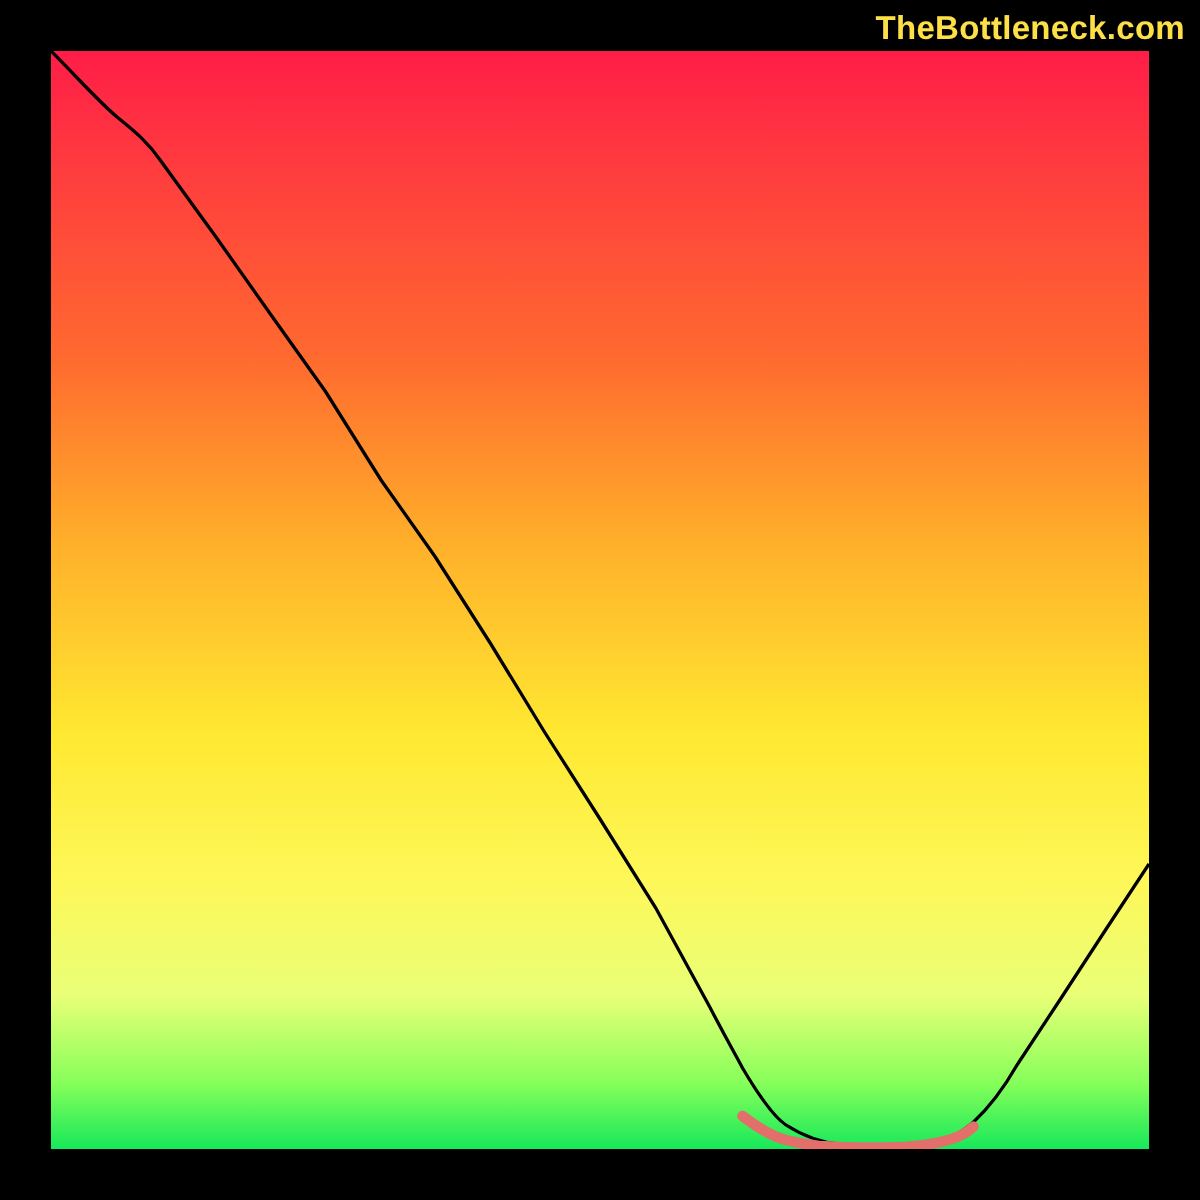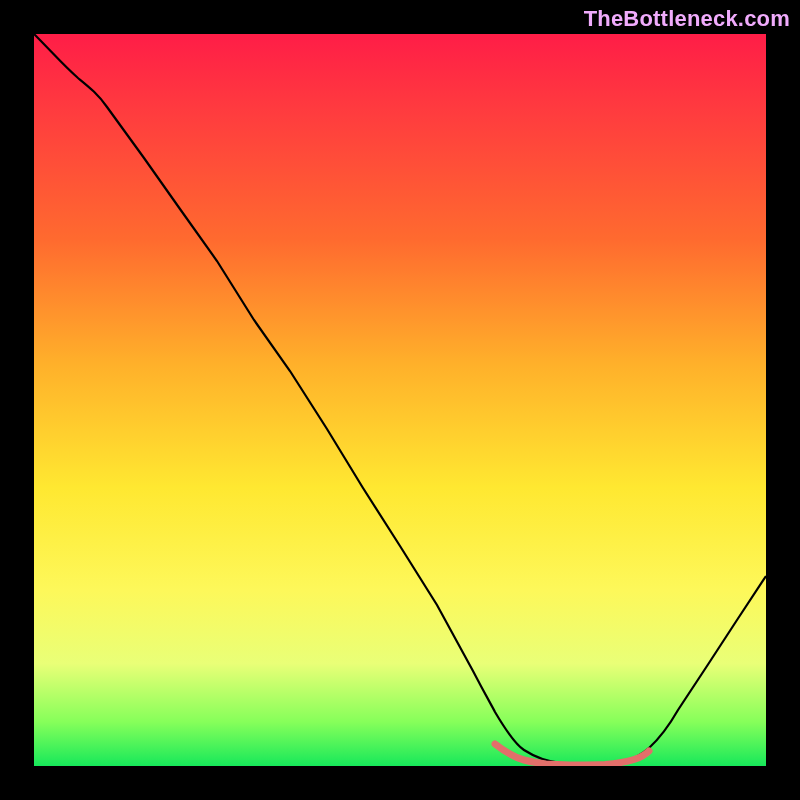"TheBottleneck.com" .watermark { color: #f0abfc -> #fde047 }
